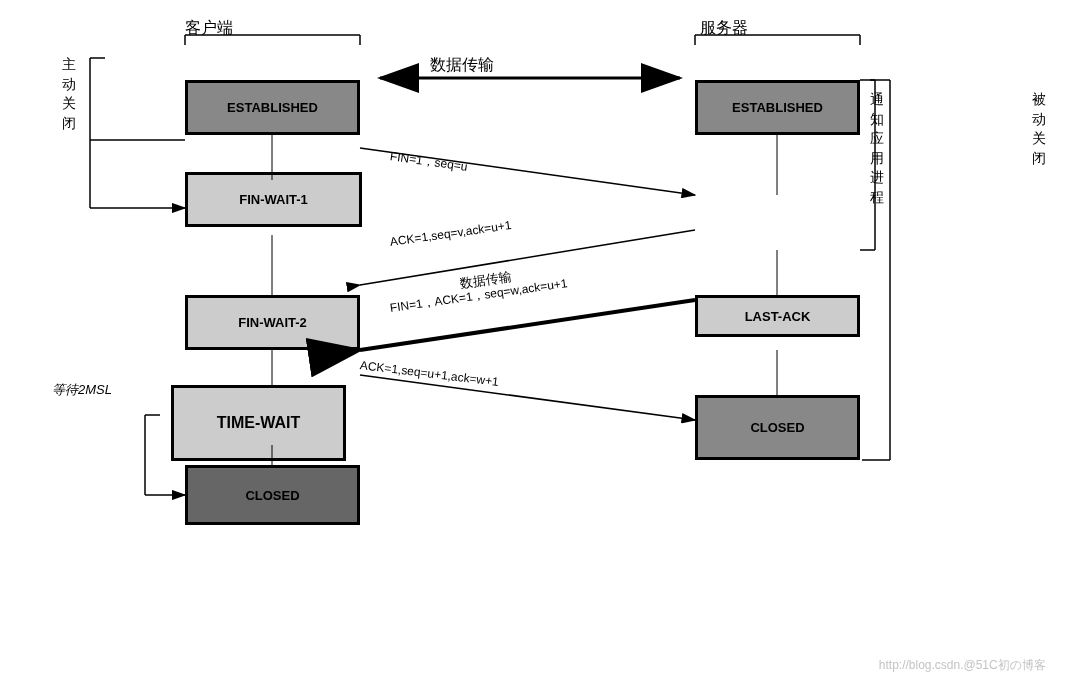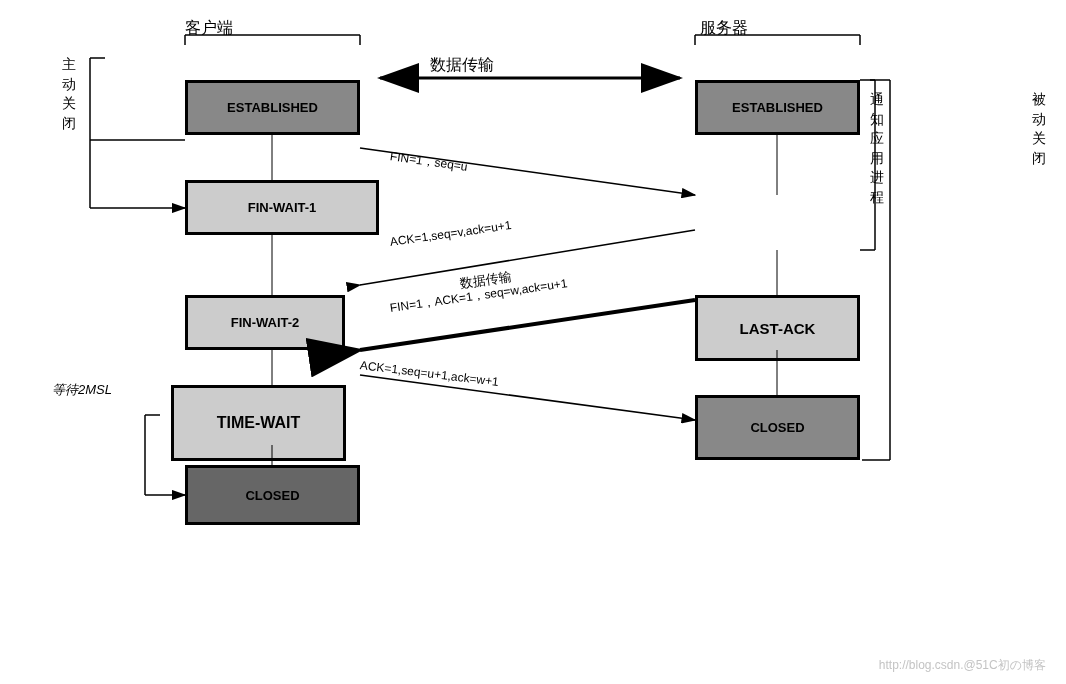"FIN-WAIT-1" div.state-box { top: 180px -> 172px; width: 194px -> 177px }
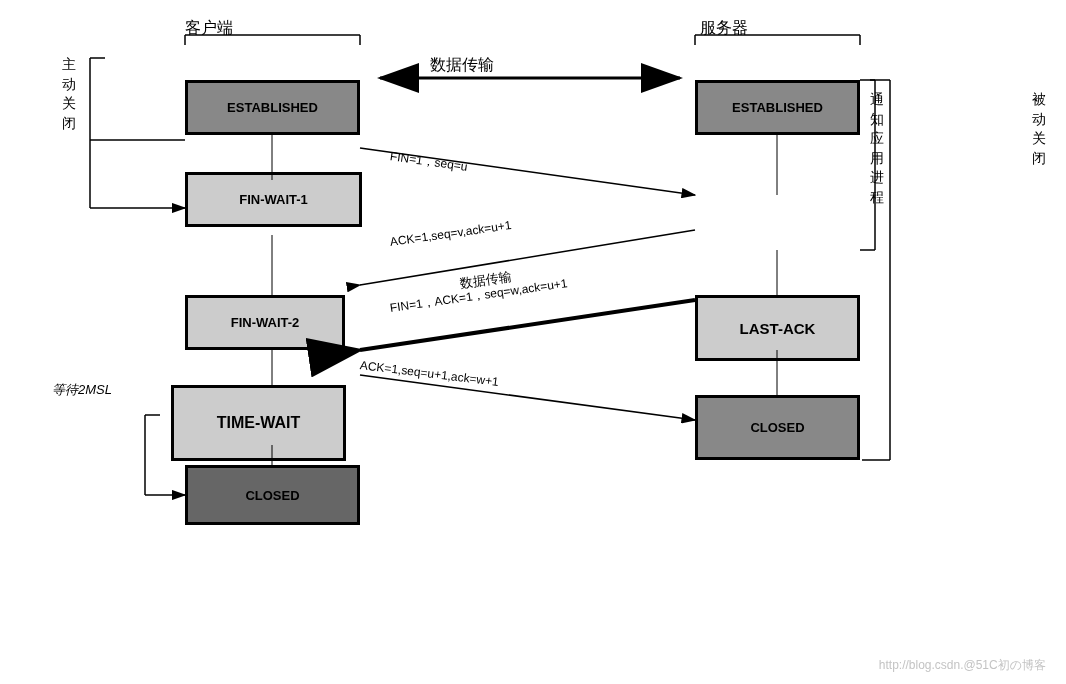"FIN-WAIT-2" div.state-box { width: 160px -> 175px }
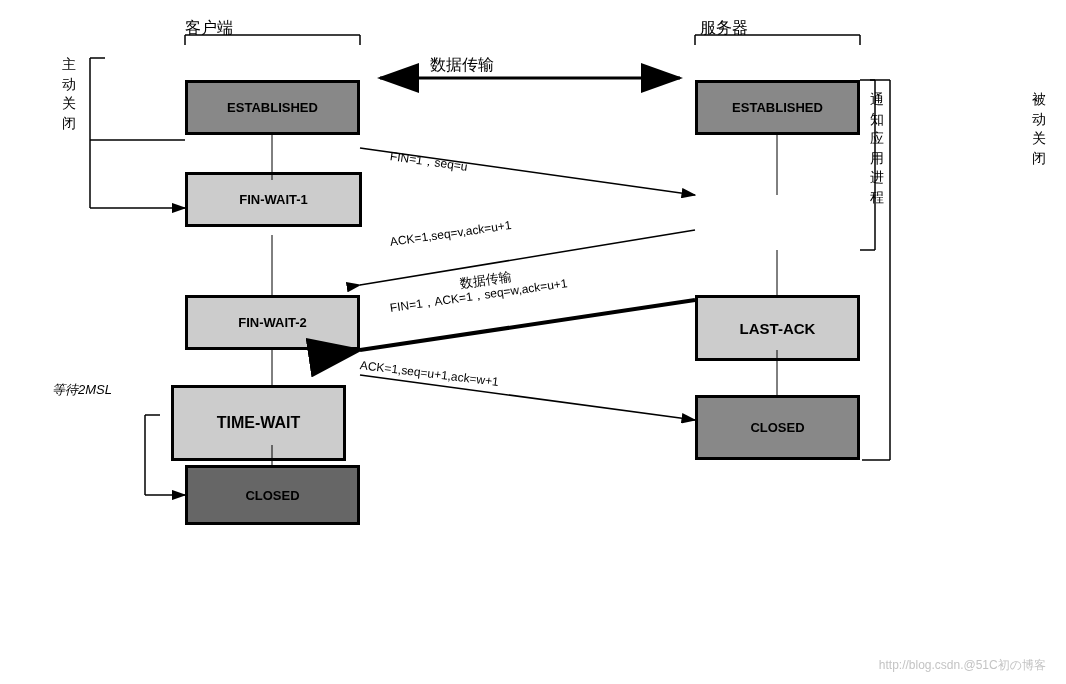"LAST-ACK" div.state-box { font-size: 15px -> 13px; height: 66px -> 42px }
